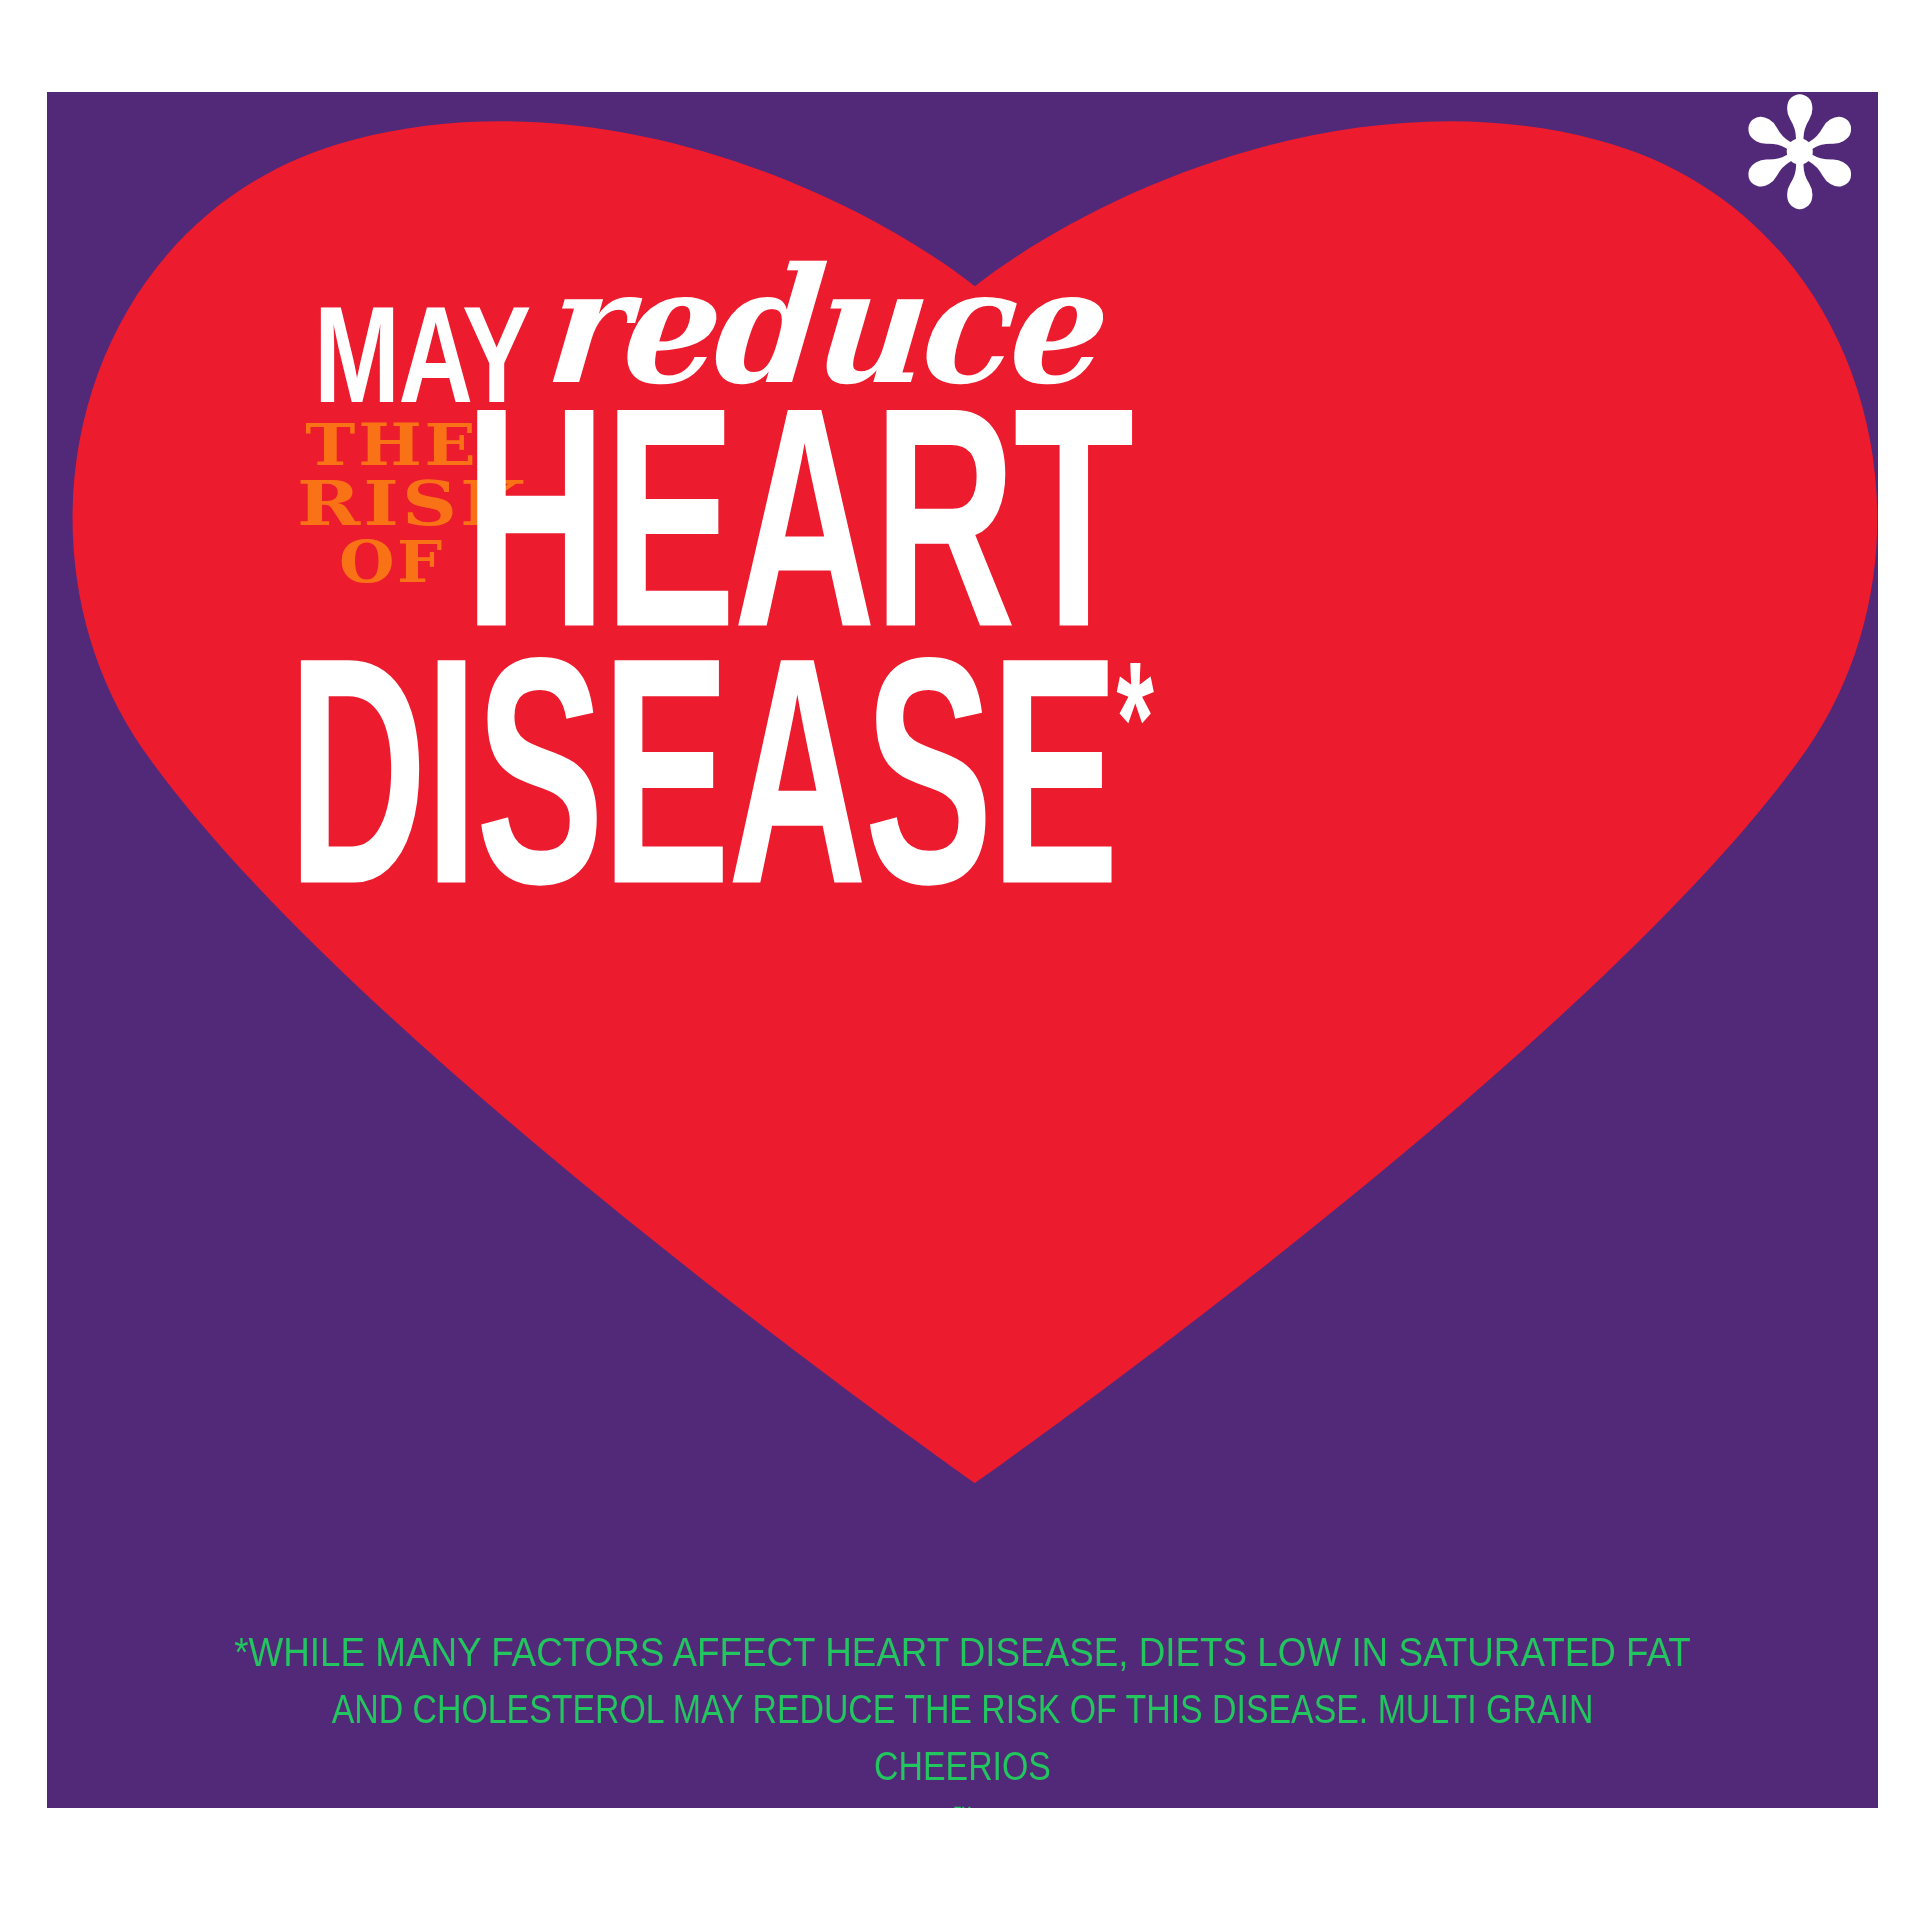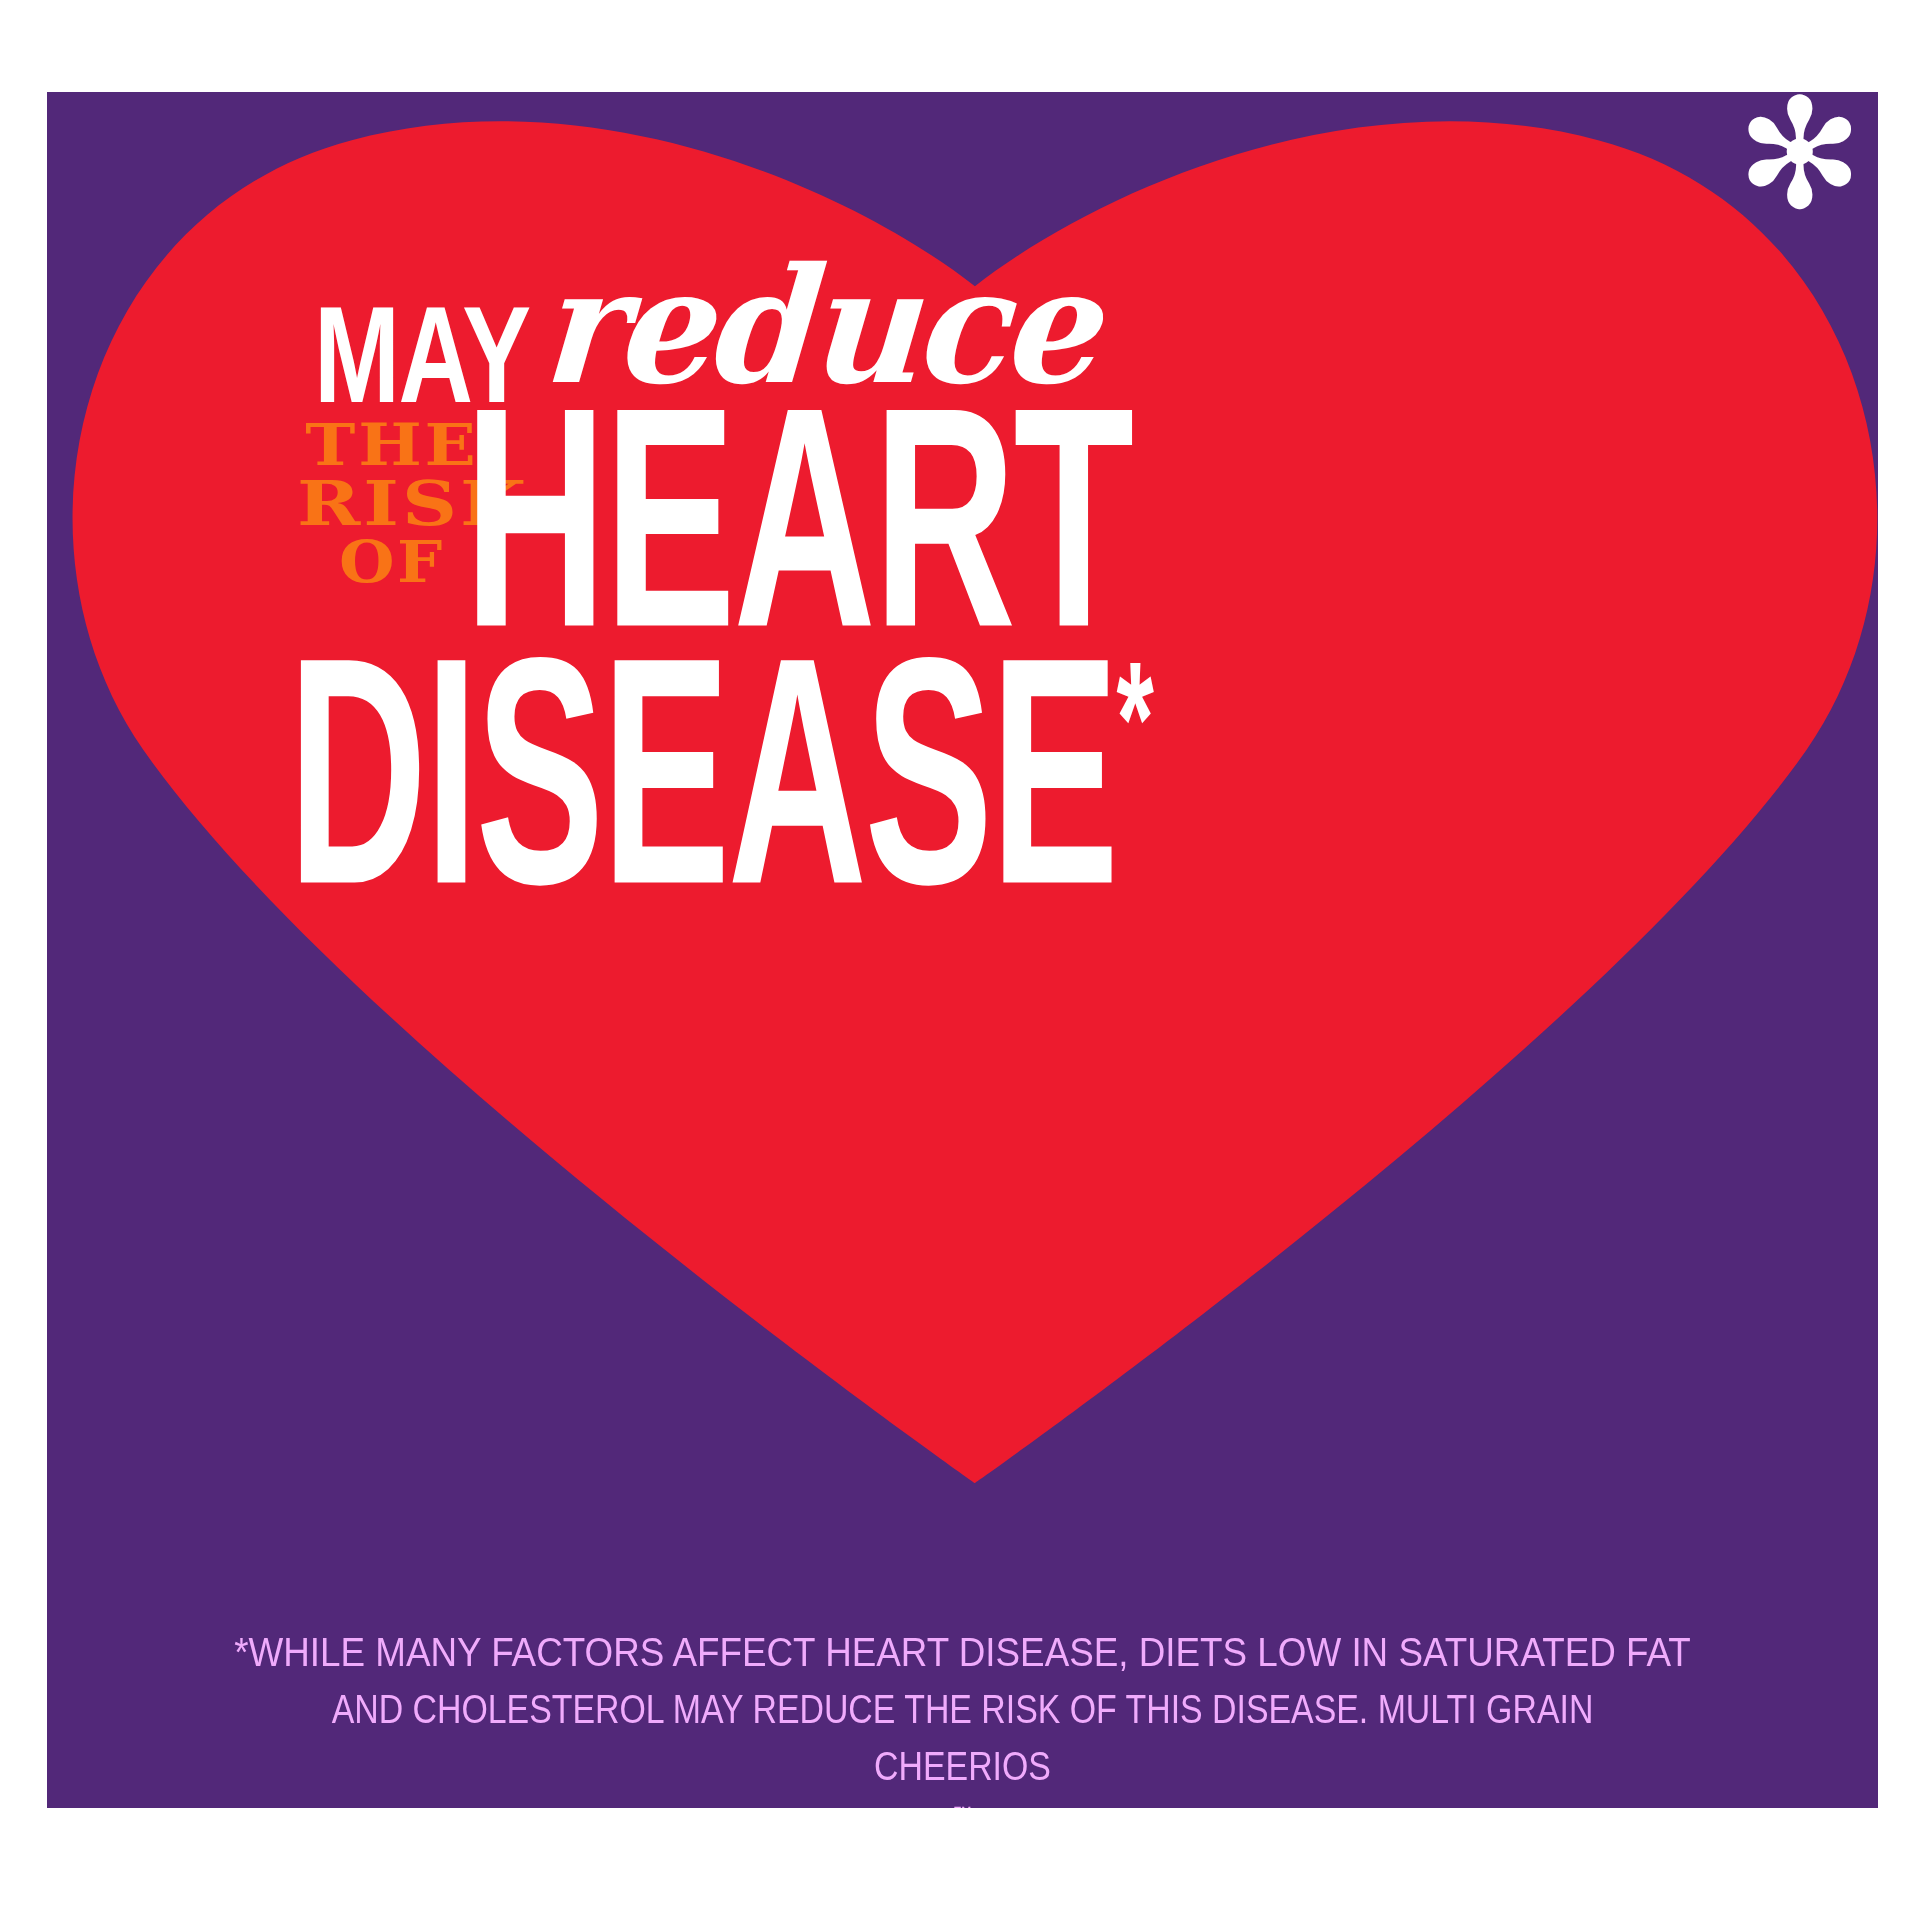"*WHILE MANY FACTORS AFFECT HEART" #footnote { color: #f0abfc -> #22c55e }
